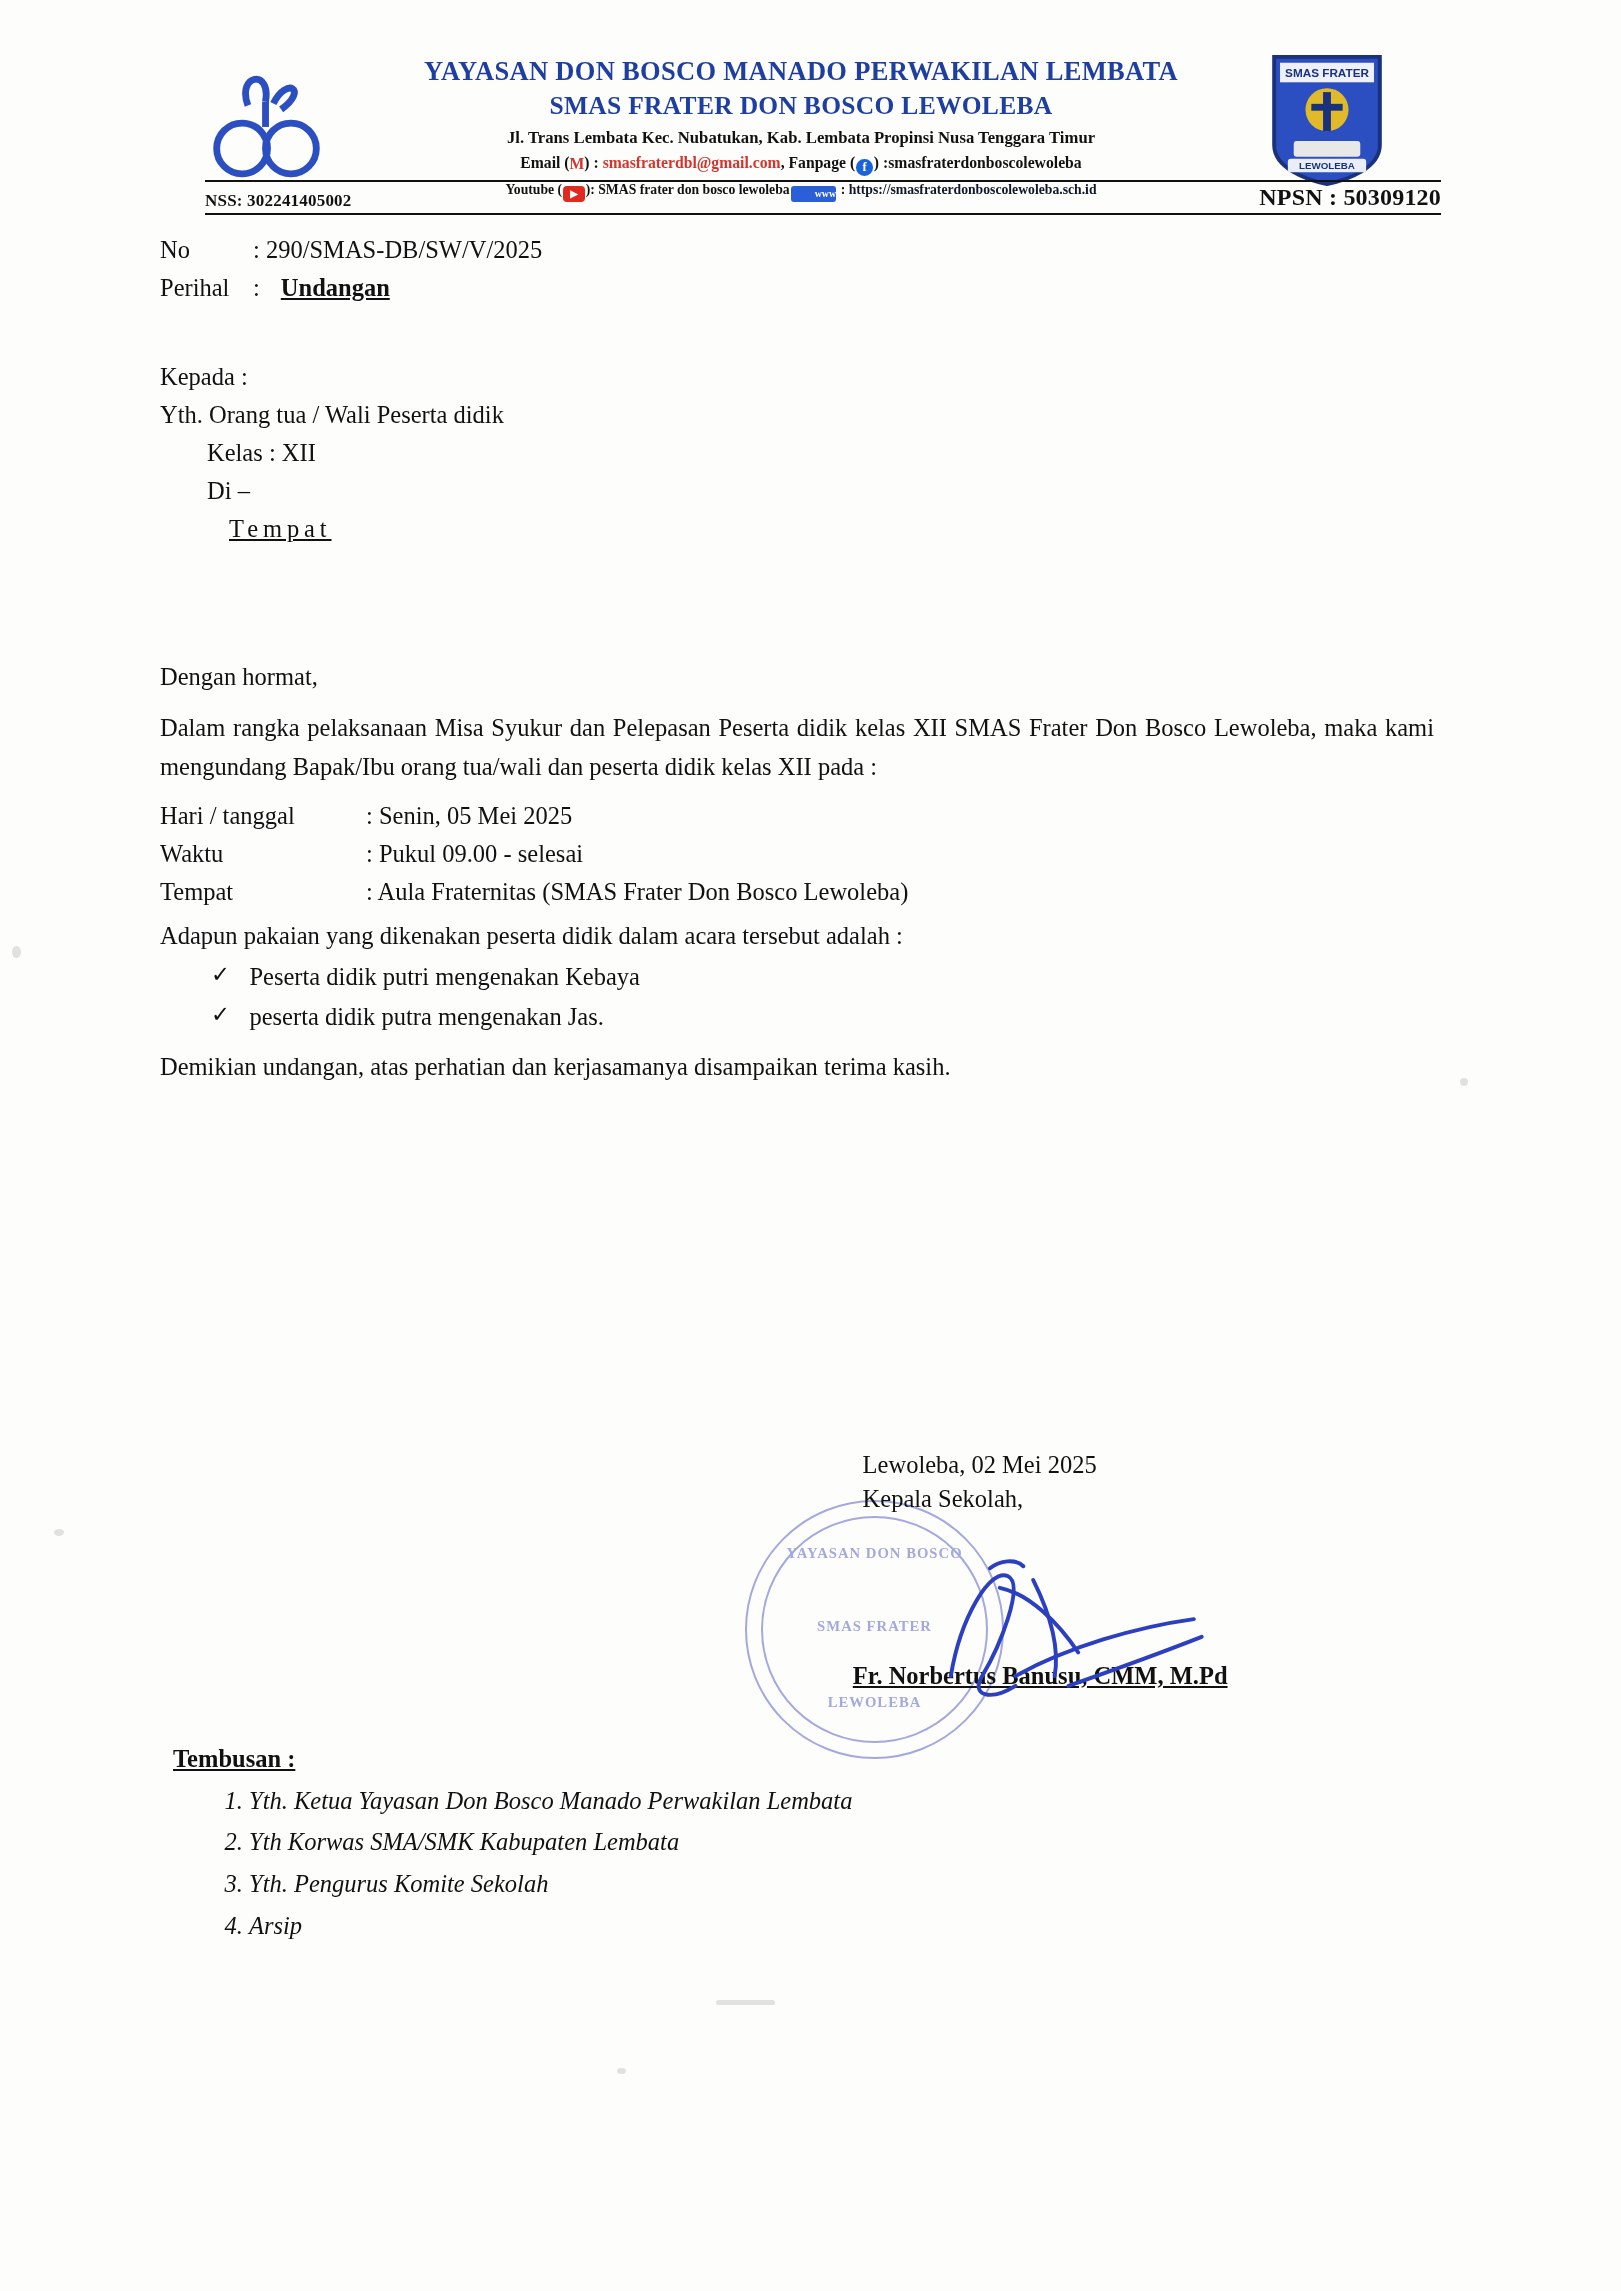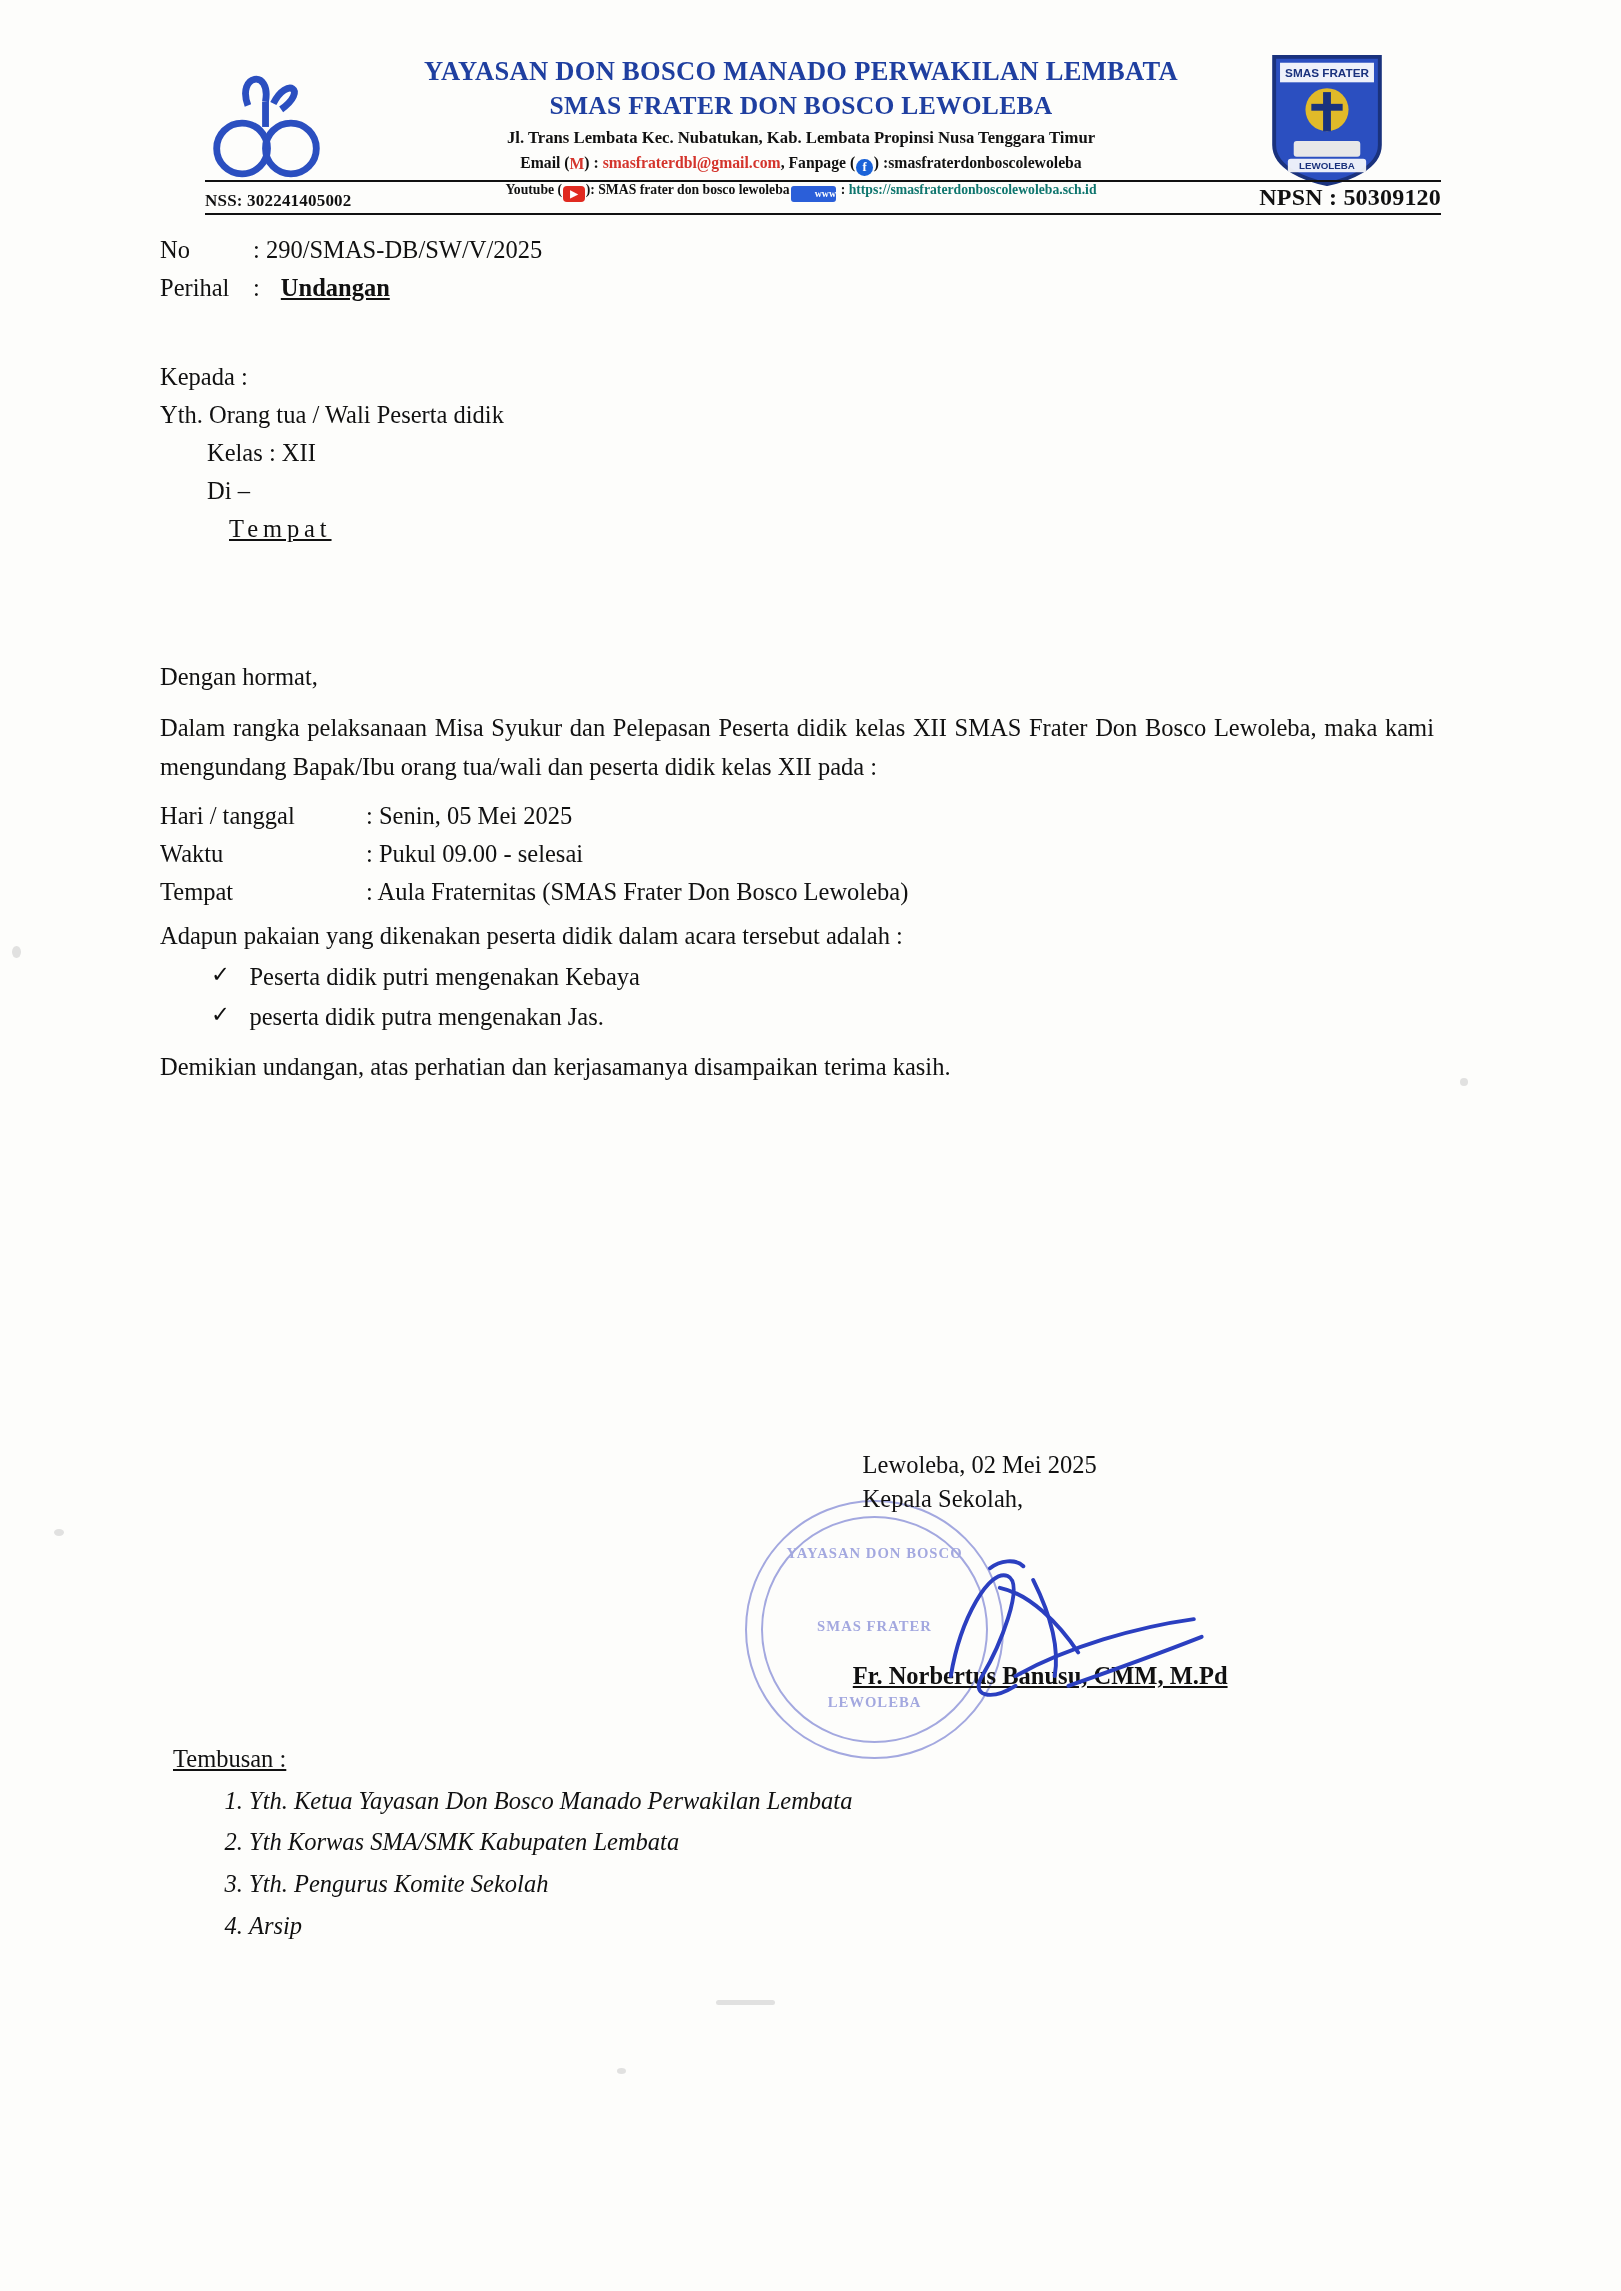"https://smasfraterdonboscolewoleba.sch.i" .urltext { color: #0f766e -> #0f172a }
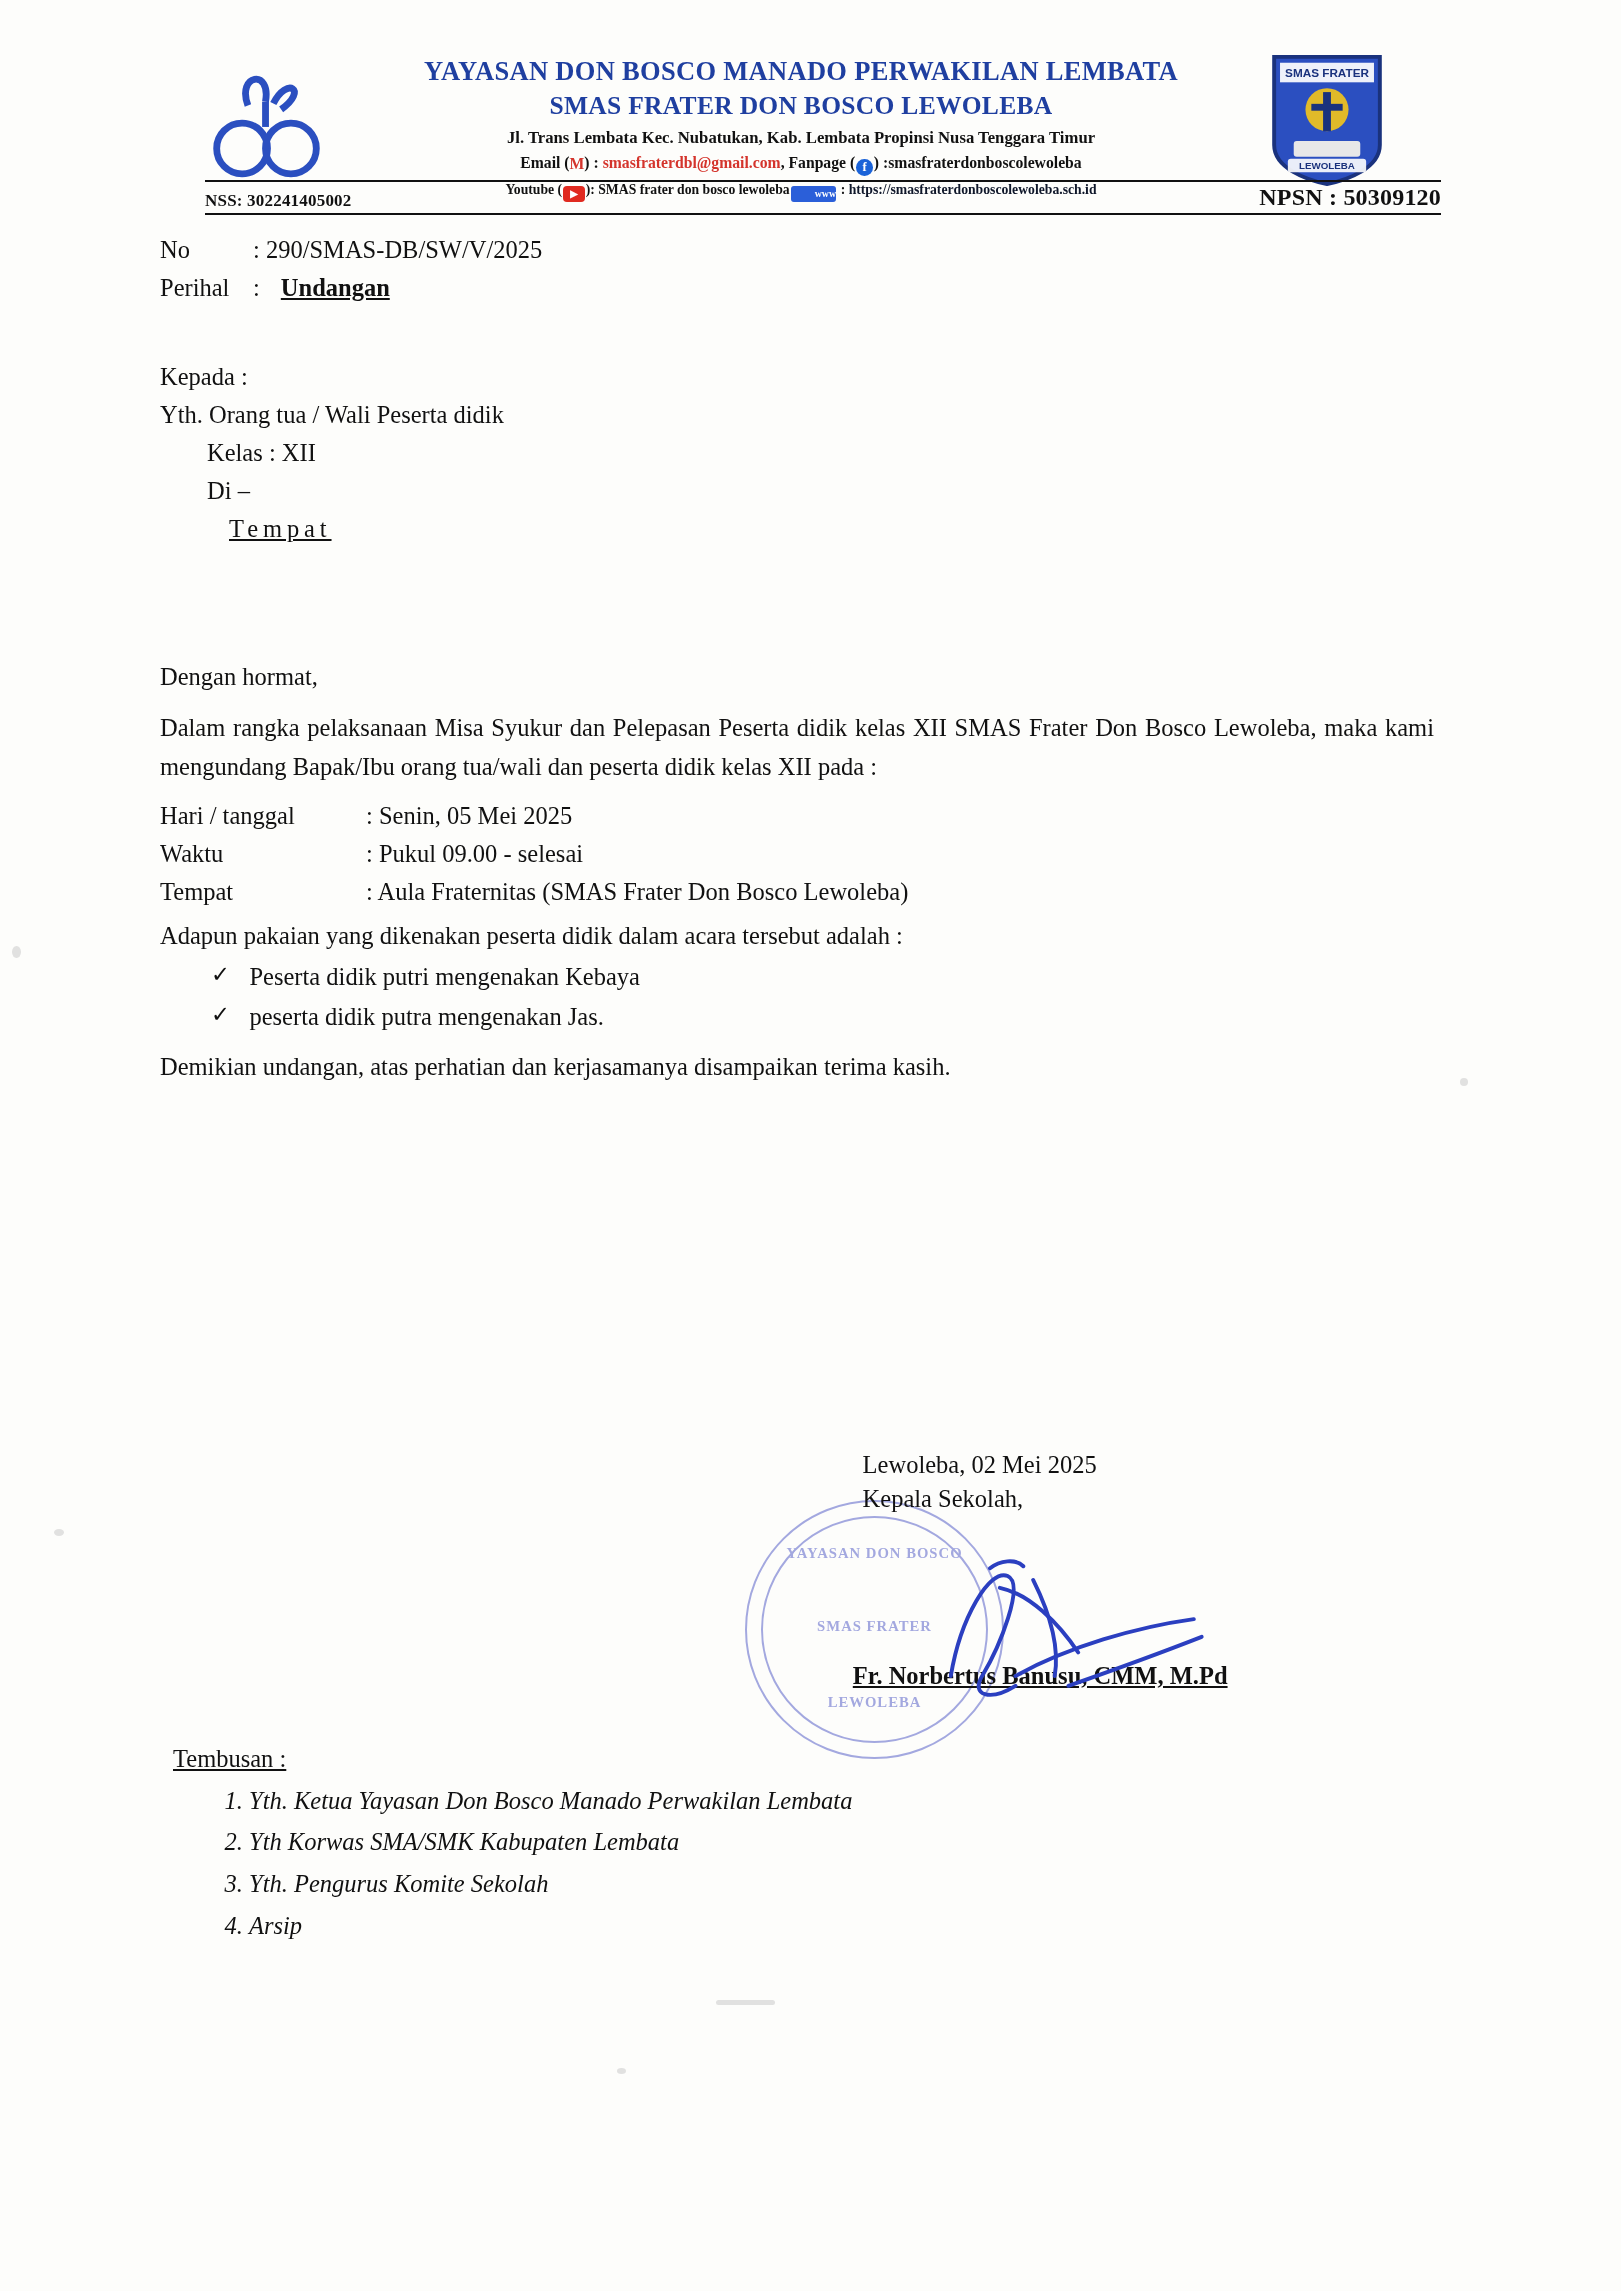"Tembusan :" .tembusan .title { font-weight: normal -> bold }
